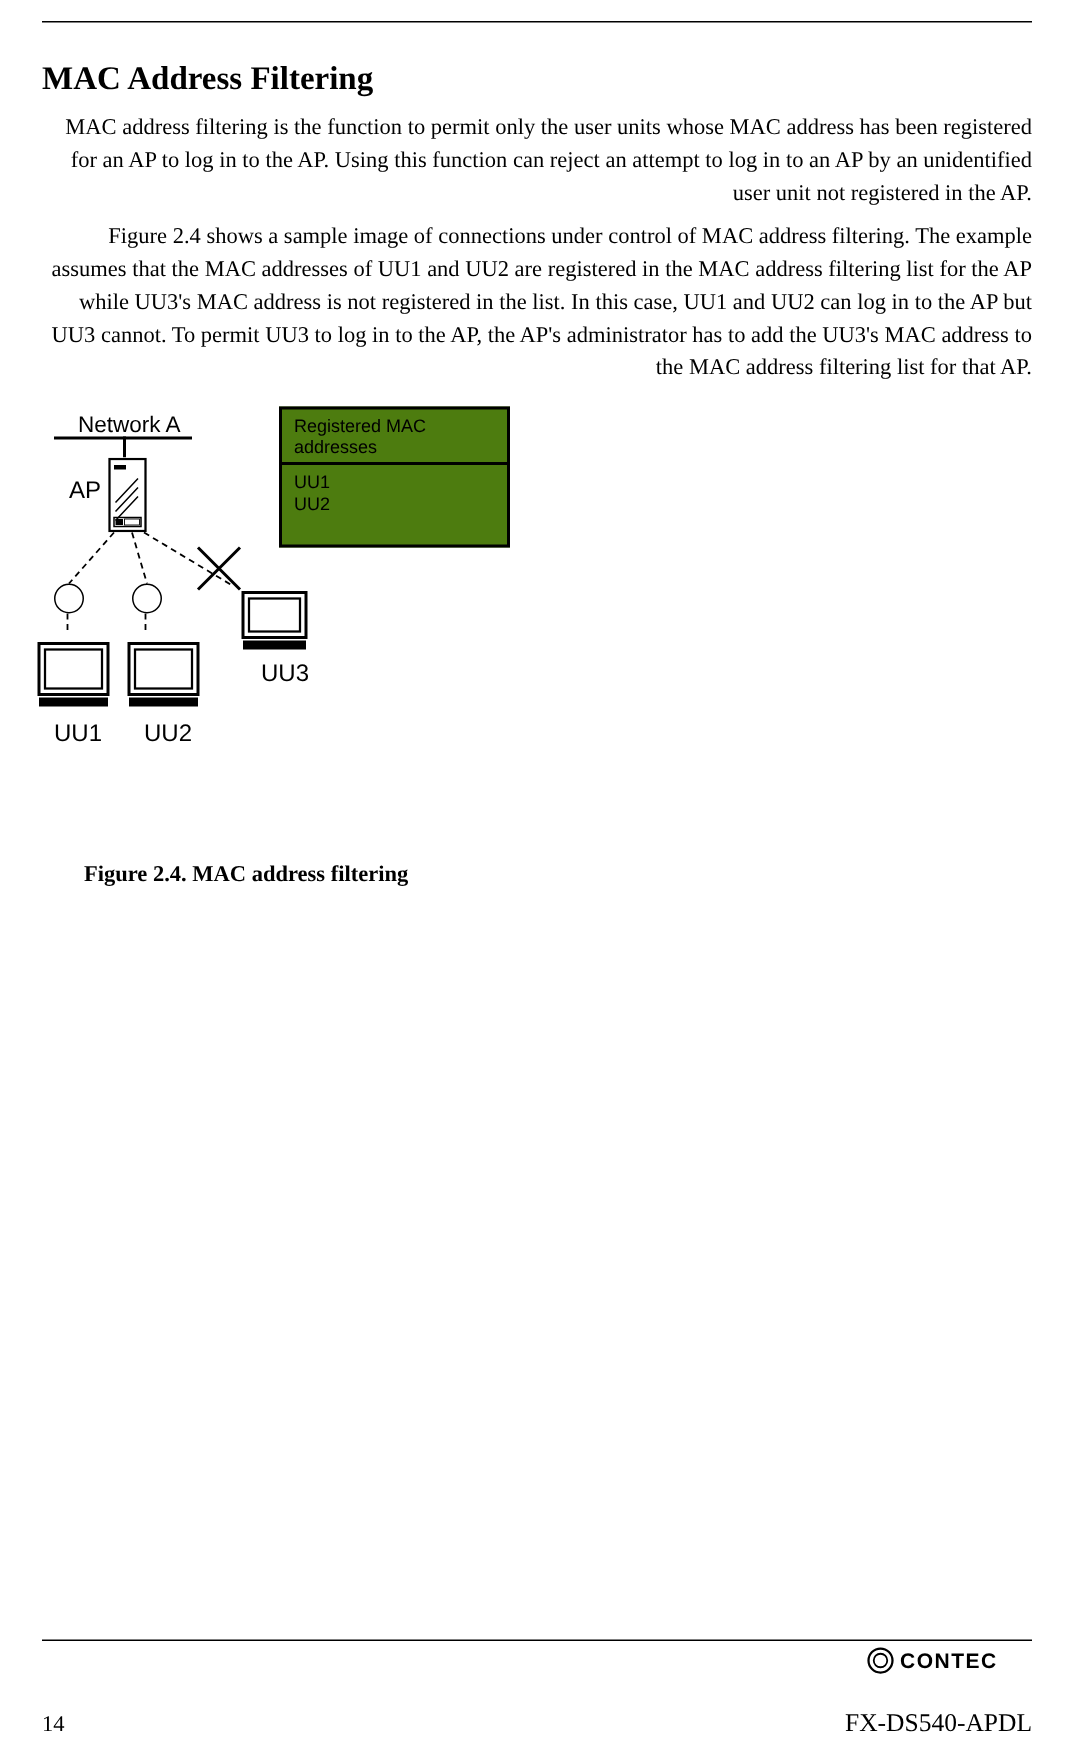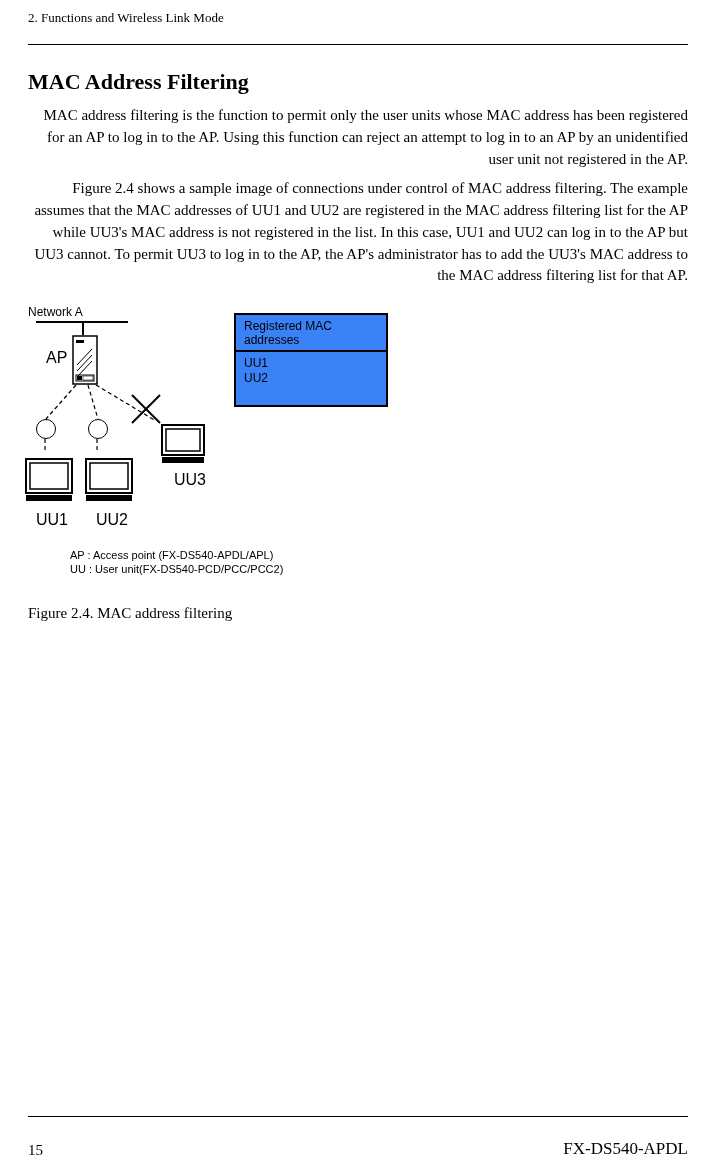"2. Functions and Wireless Link" div.chapter-header { html: <div>2. Functions and Wireless Link Mode</div> -> none }
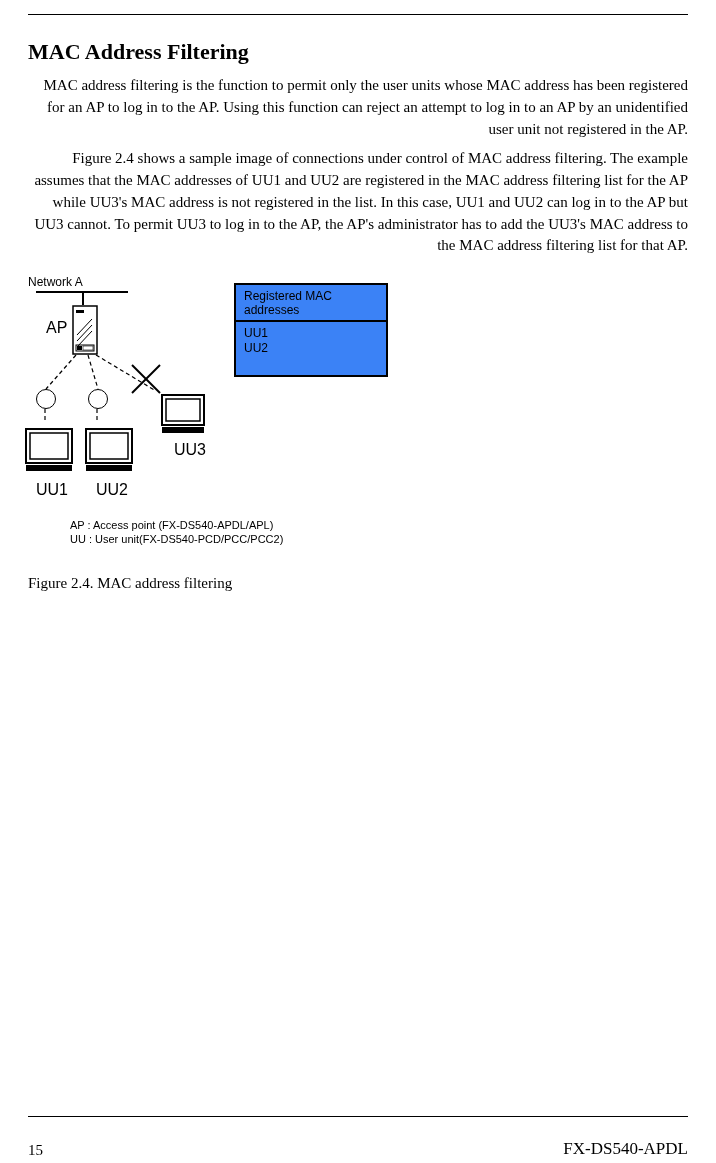"Network A" .network-label { font-size: 12px -> 15px; left: 0 -> 24px }
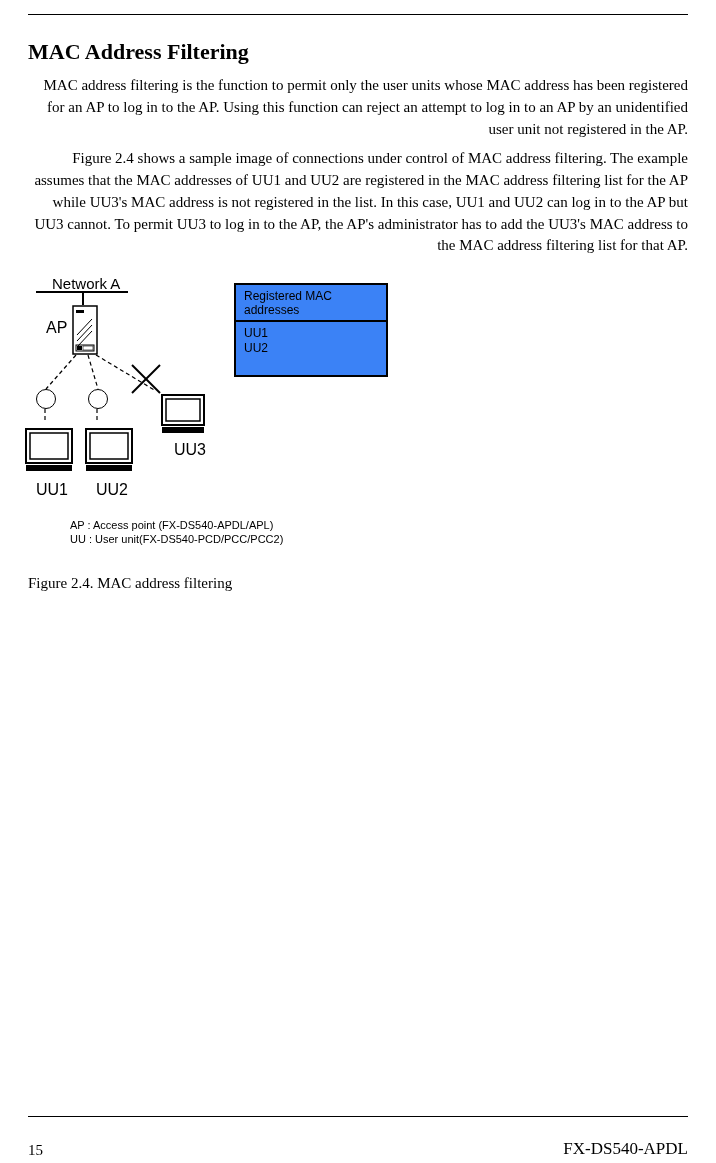"Registered MAC addresses" .table-box { background: #3b82f6 -> #4d7c0f; margin-left: 48px -> none; top: 12px -> 0 }
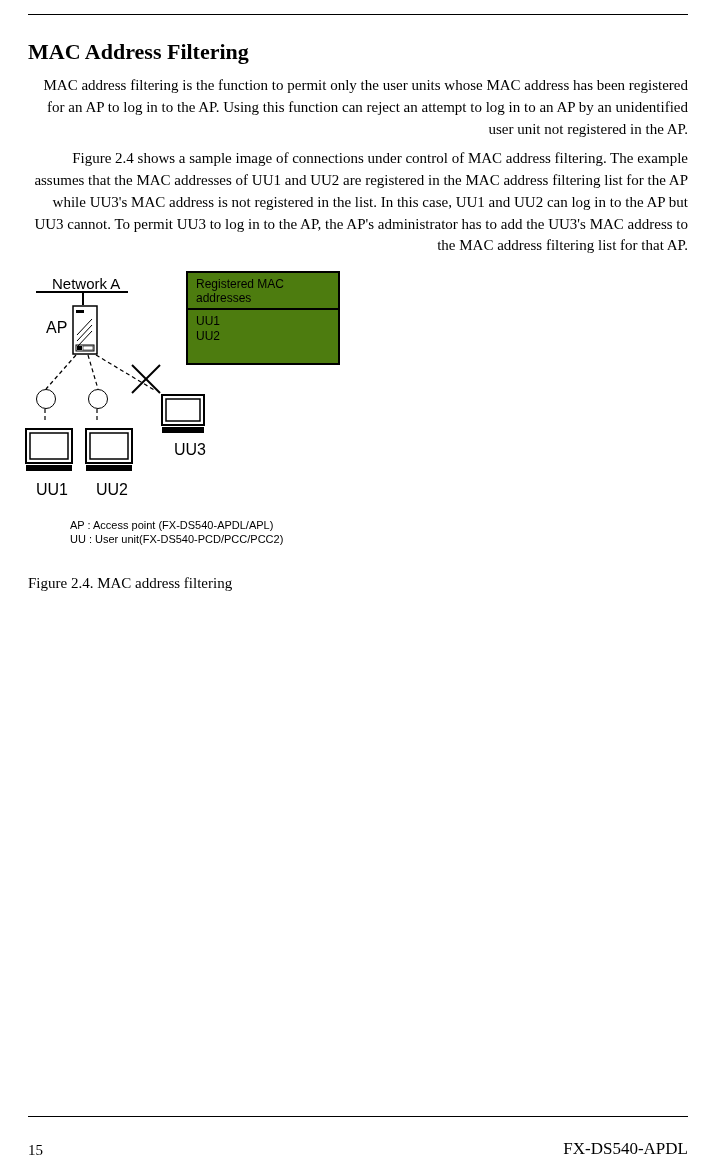"AP : Access point (FX-DS540-APDL/APL)" div.legend { html: <div><span>AP : Access point (FX-DS540-APDL/APL)</span> <span>UU : User unit(FX-DS540-PCD/PCC/PCC2)</span></div> -> none }
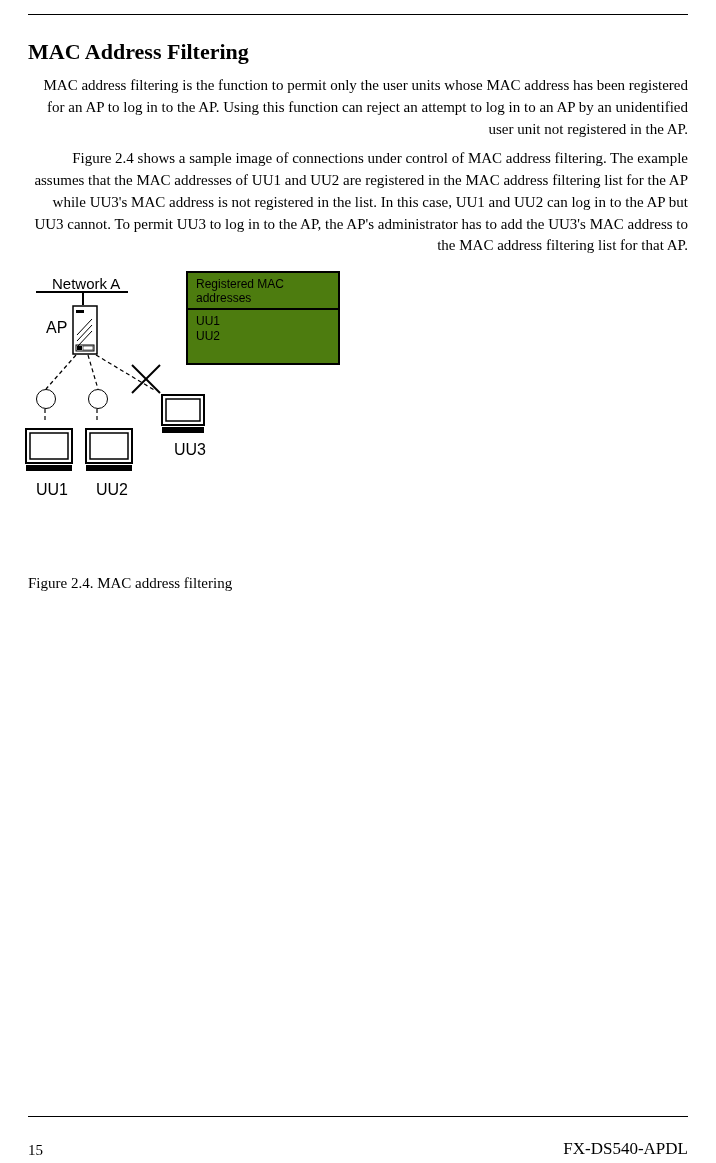"Figure 2.4. MAC address filtering" .figure-caption { font-weight: normal -> bold; margin-left: none -> 28px }
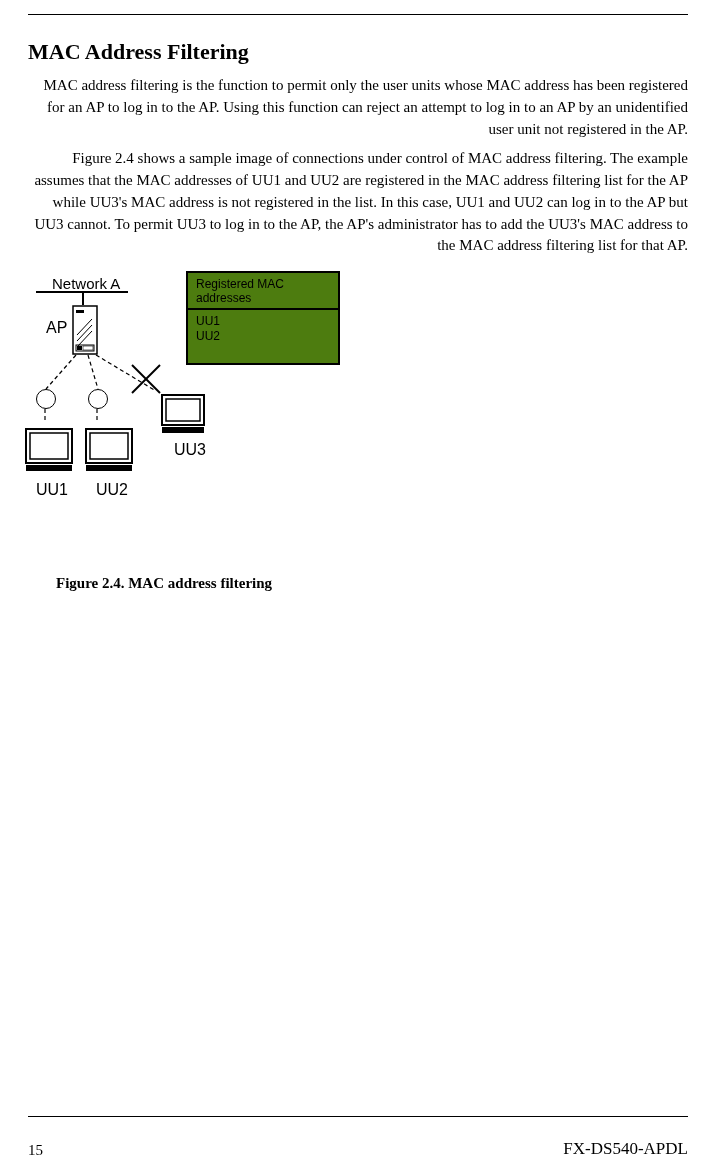"CONTEC" div.contec-logo { html: none -> <div> <svg> <g> <circle></circle> <circle></circle> <text>CONTEC</text> </g> </svg> </div> }
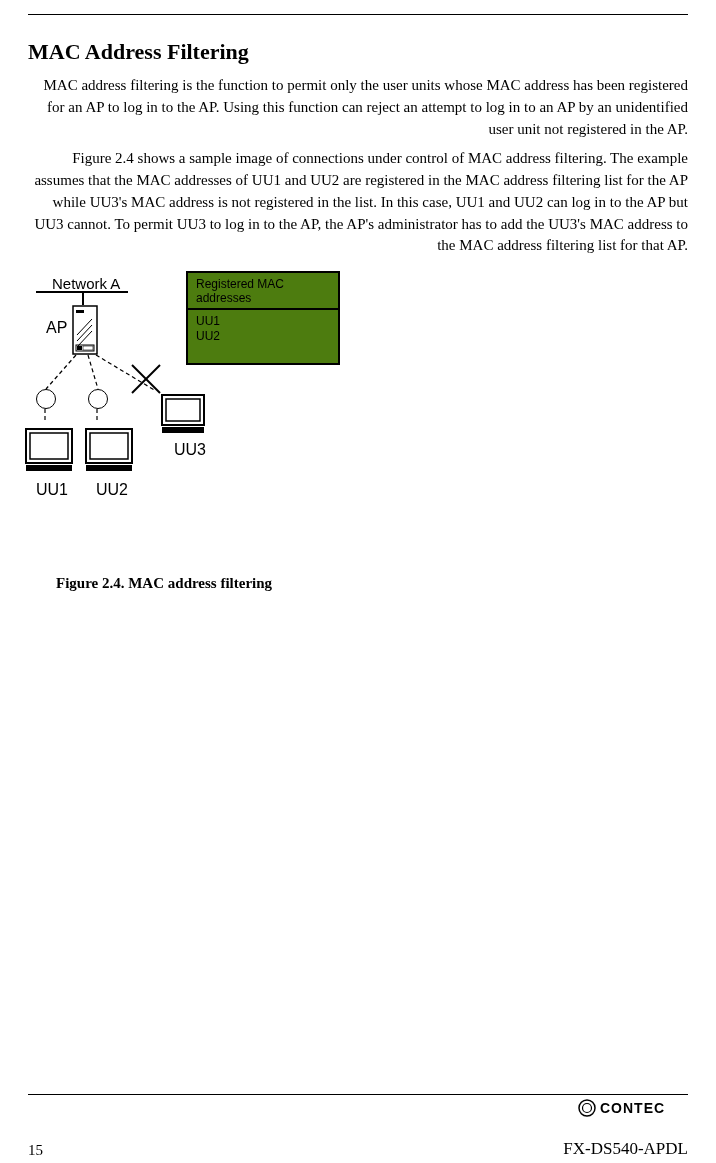"15" div.page-num { text: 15 -> 14 }
